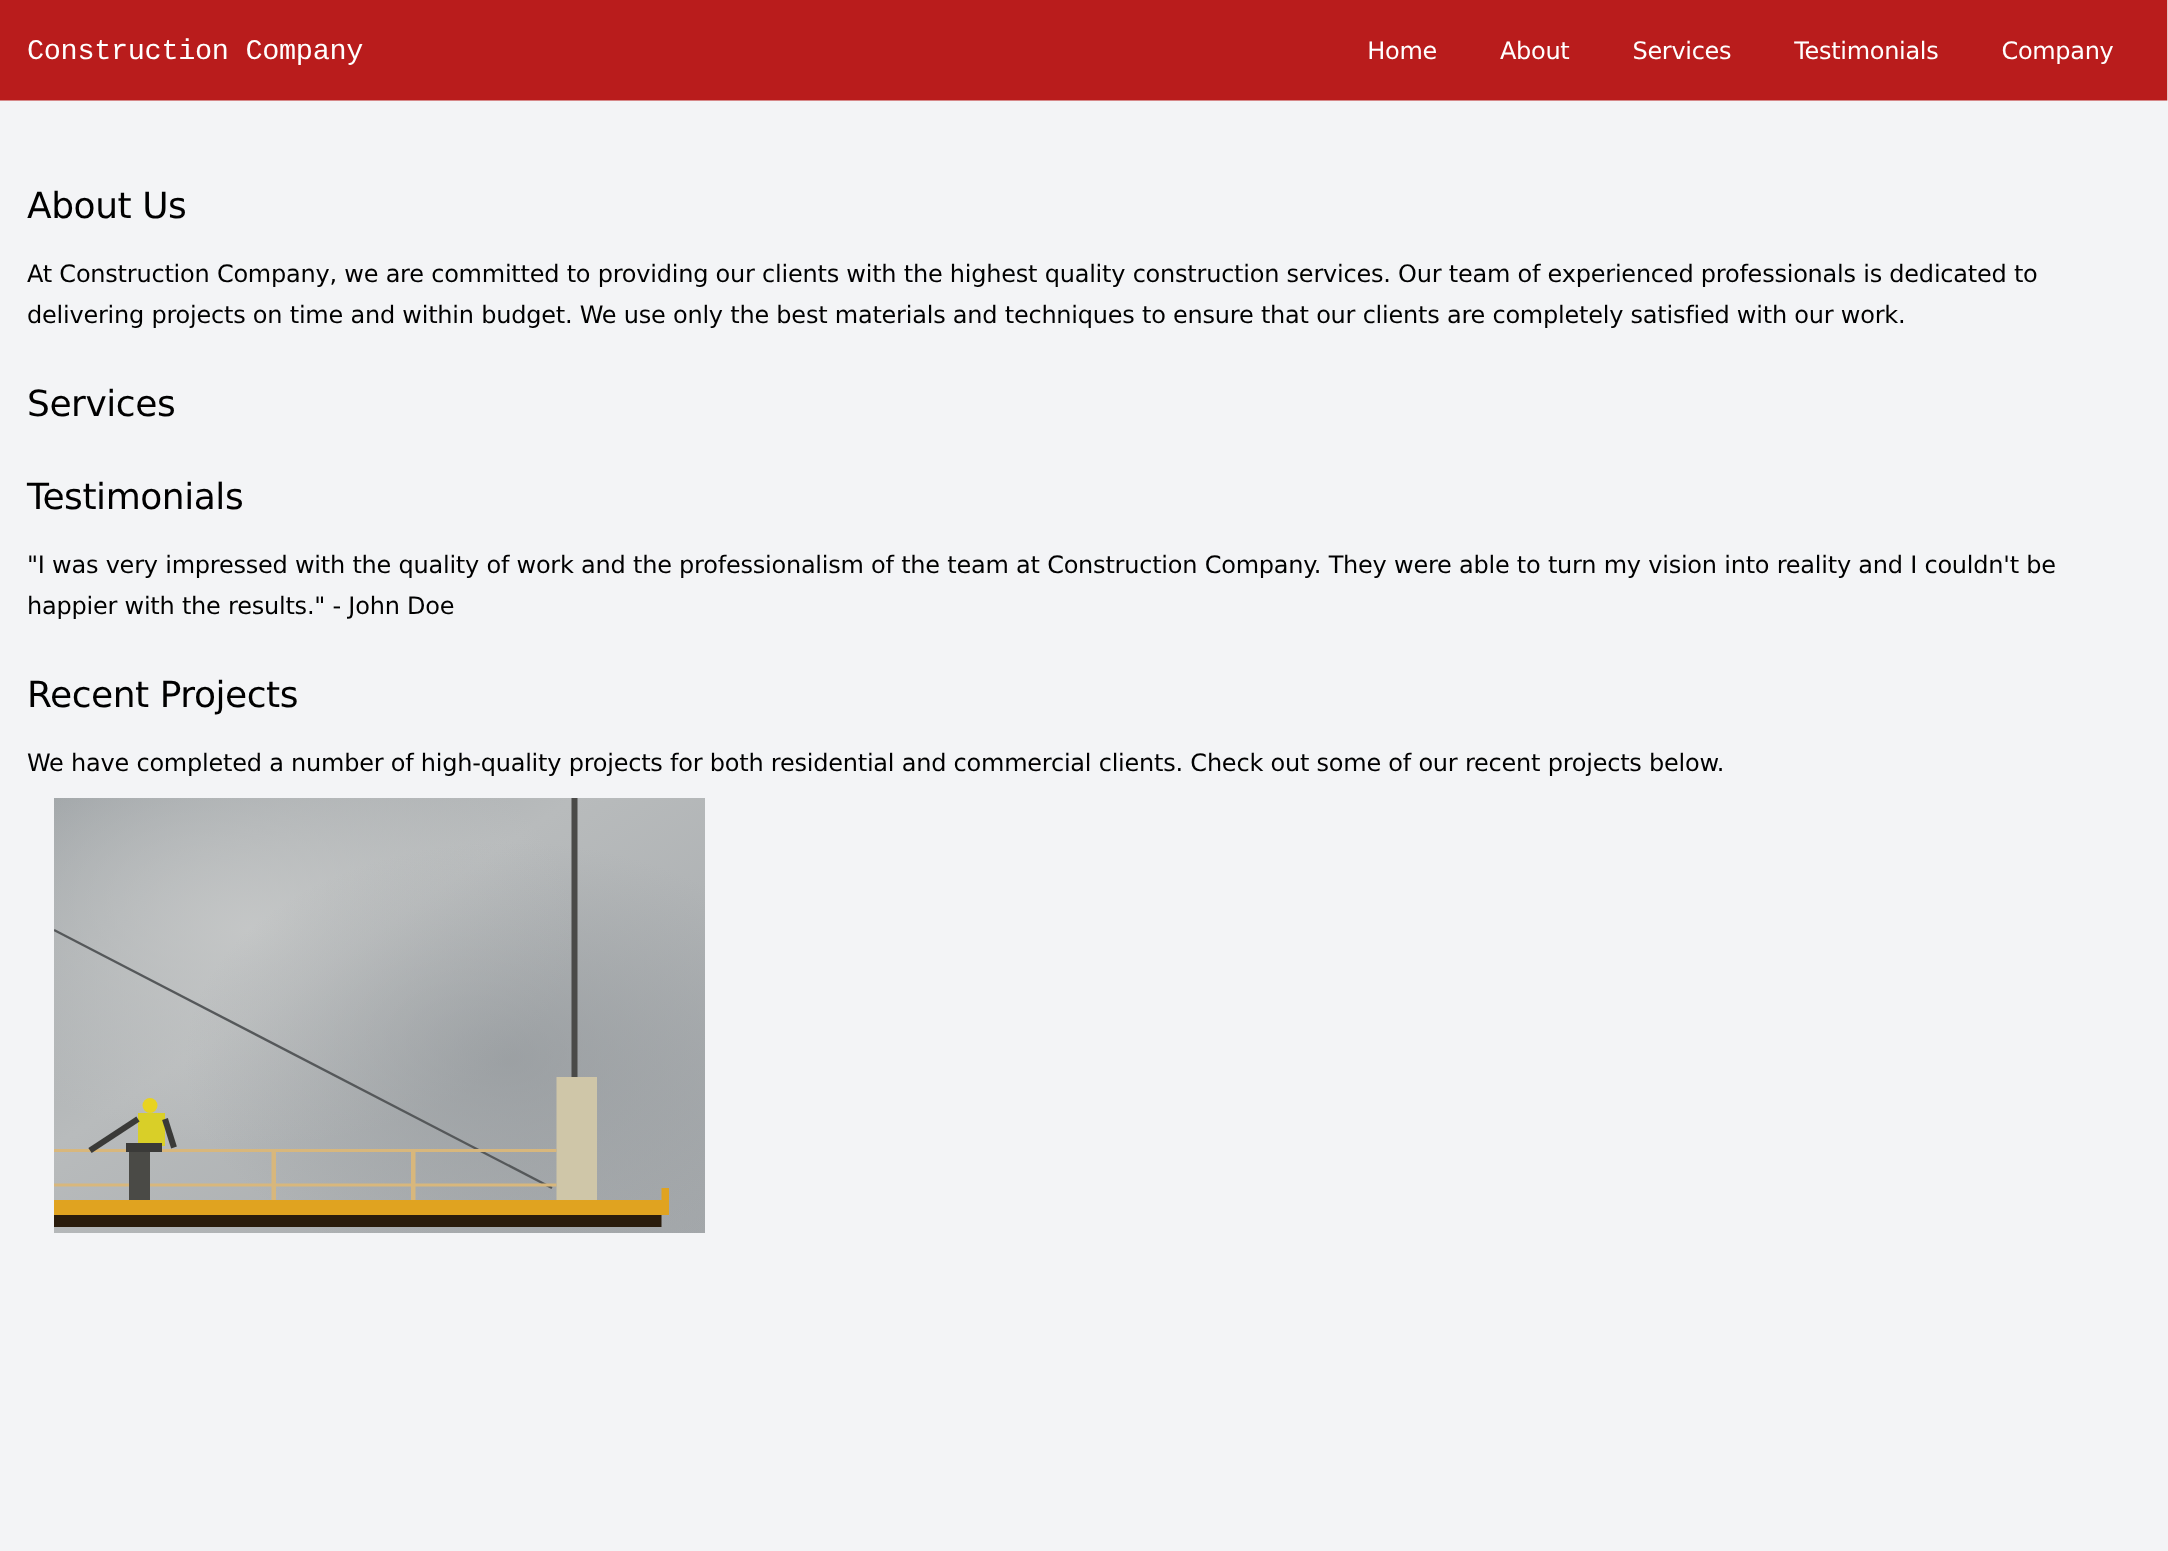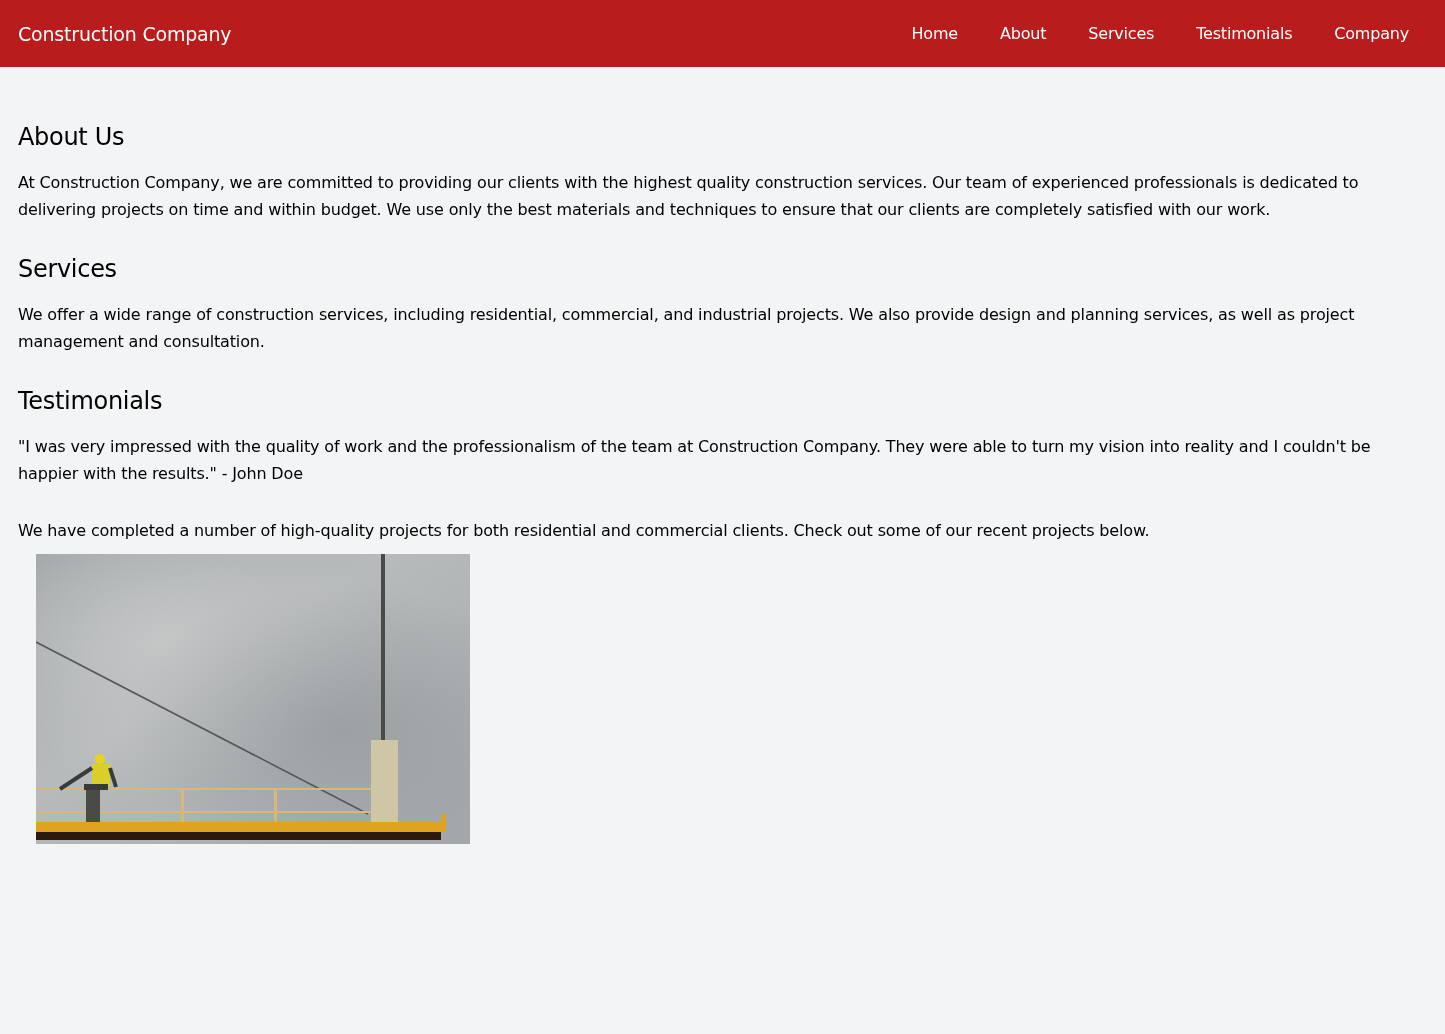"Construction Company" .brand { font-family: none -> Liberation Mono, monospace }
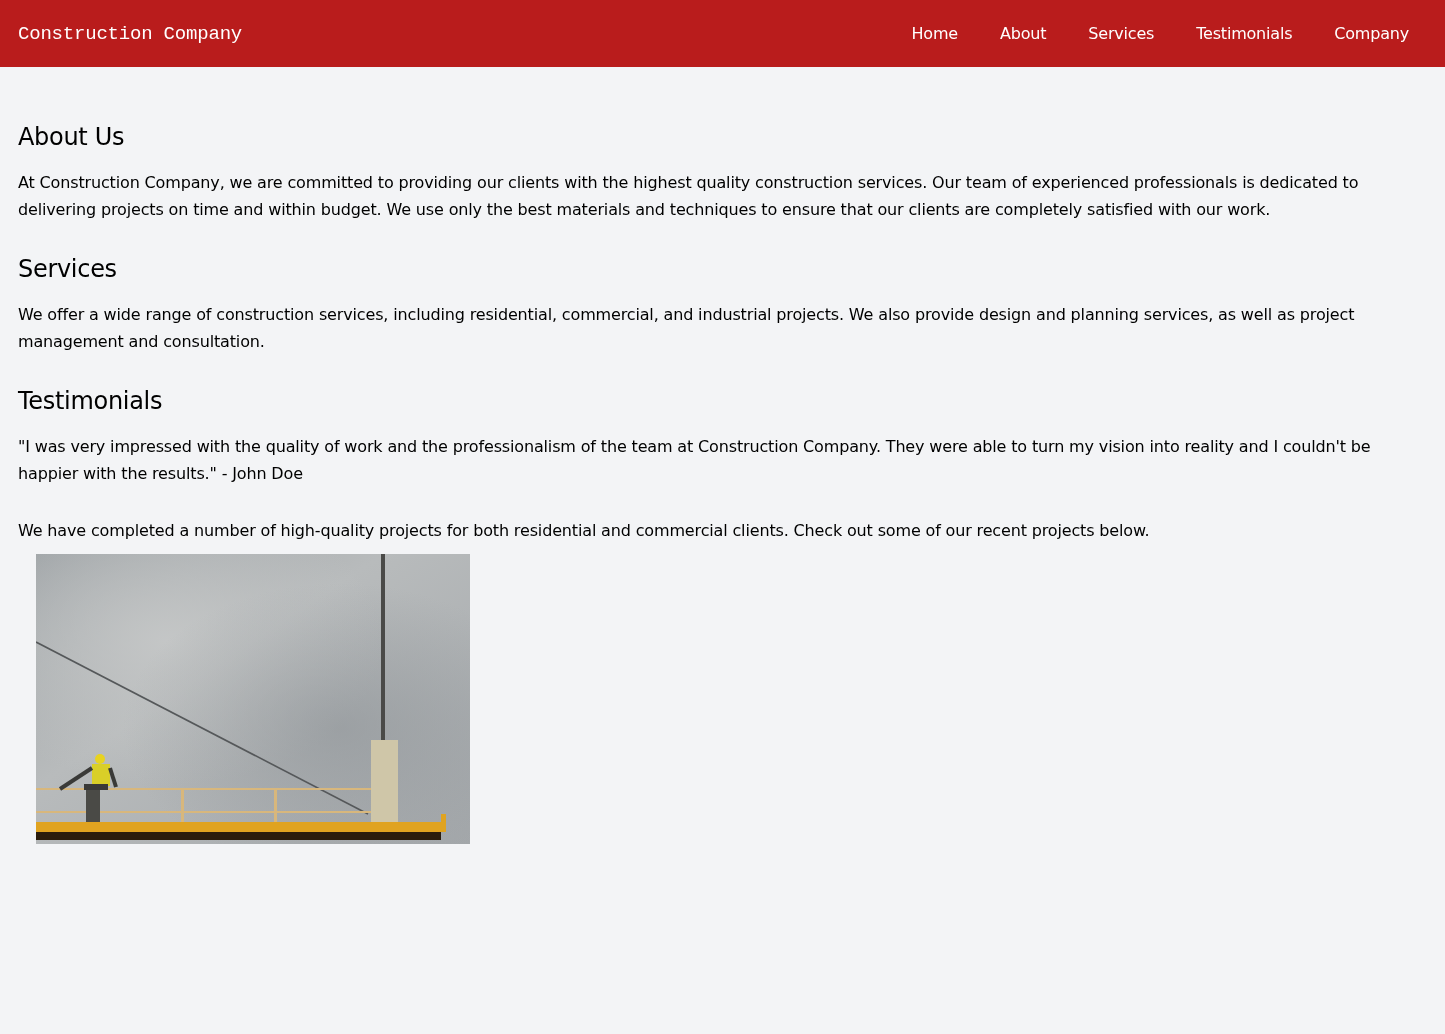"We offer a wide range" p { html: <p>We offer a wide range of construction services, including residential, commercial, and industrial projects. We also provide design and planning services, as well as project management and consultation.</p> -> none }
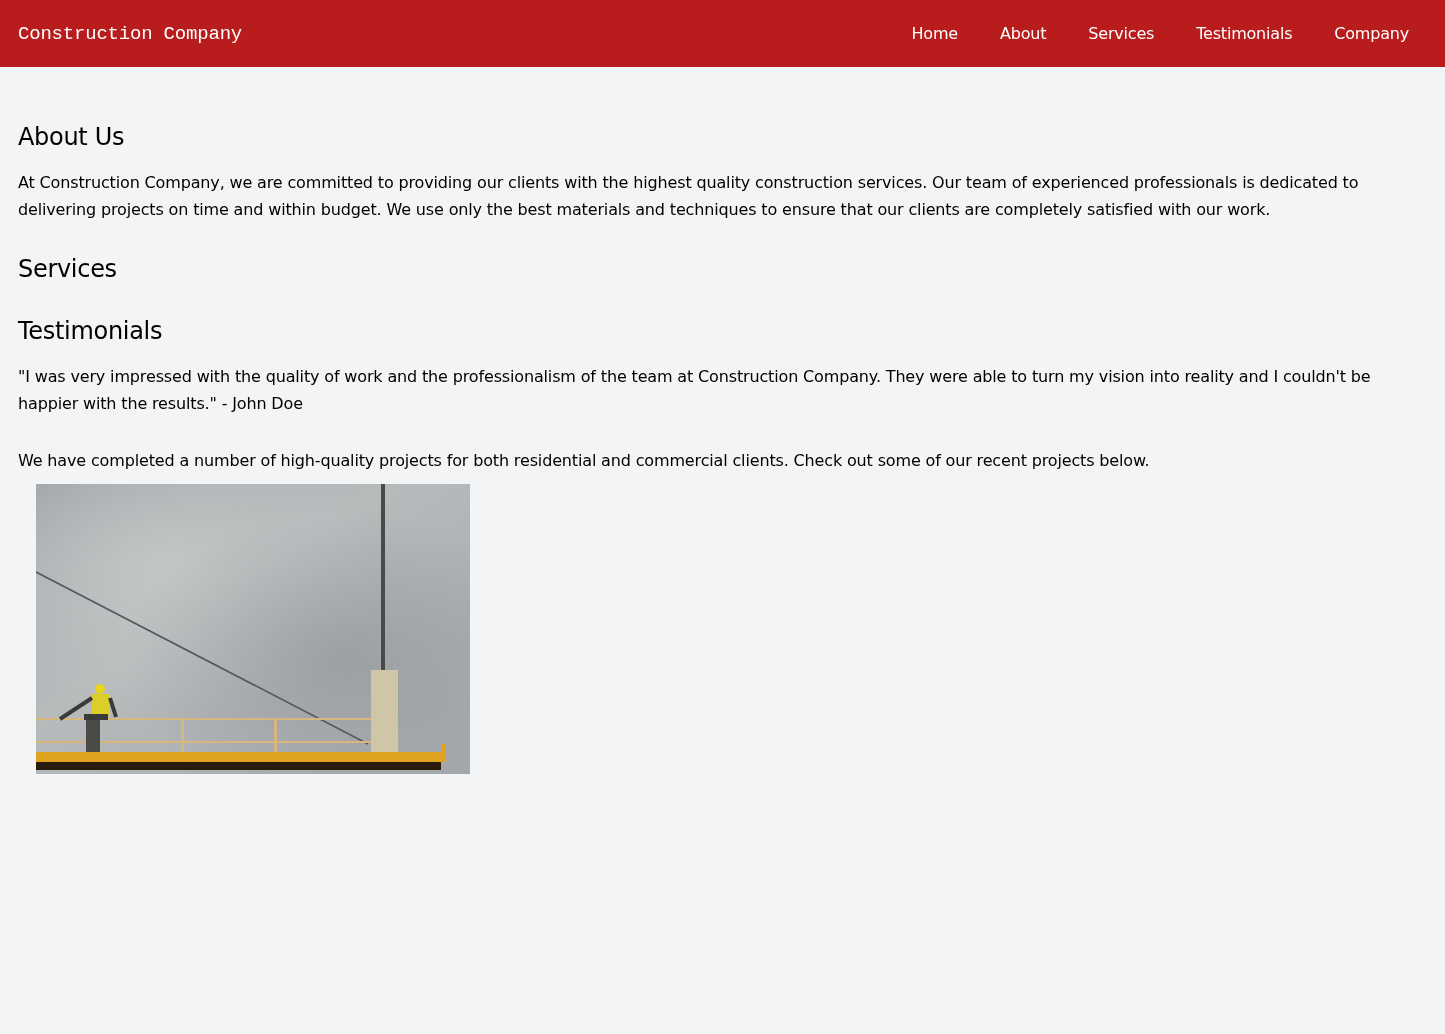"Recent Projects" h2 { html: none -> <h2>Recent Projects</h2> }
